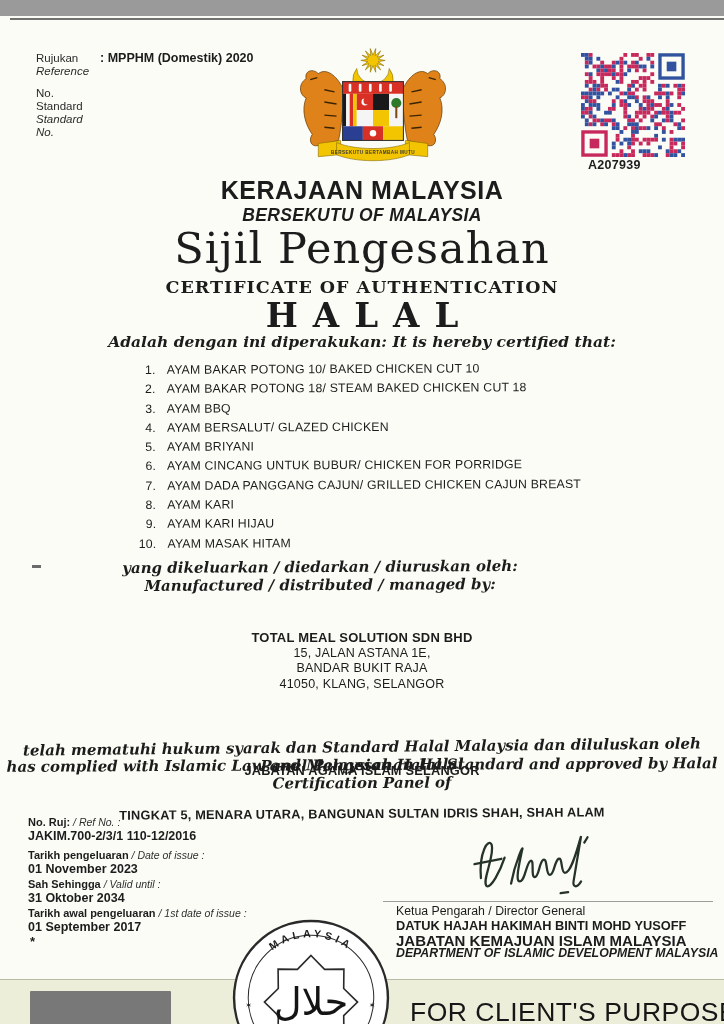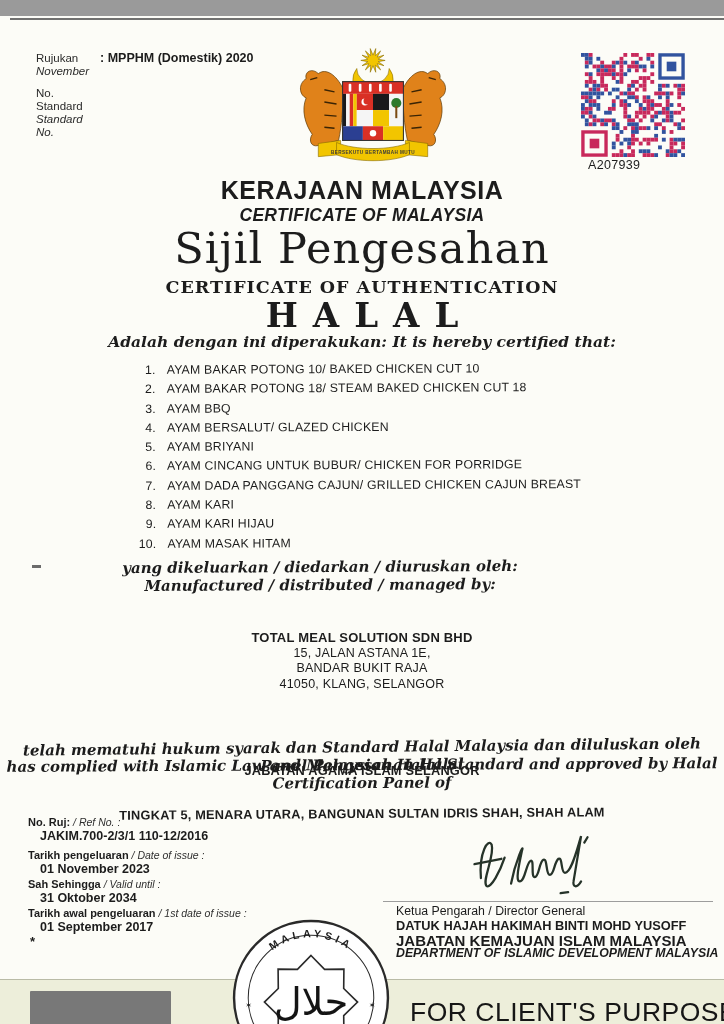"November" div.i { text: November -> Reference }
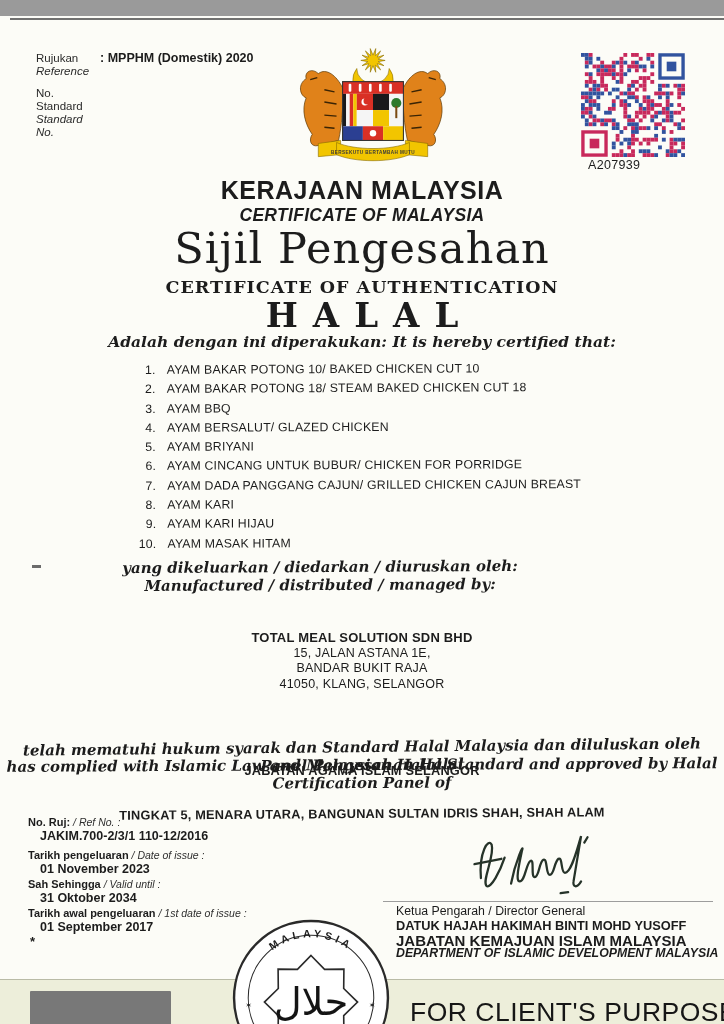"A207939" .qrlabel { font-weight: normal -> bold }
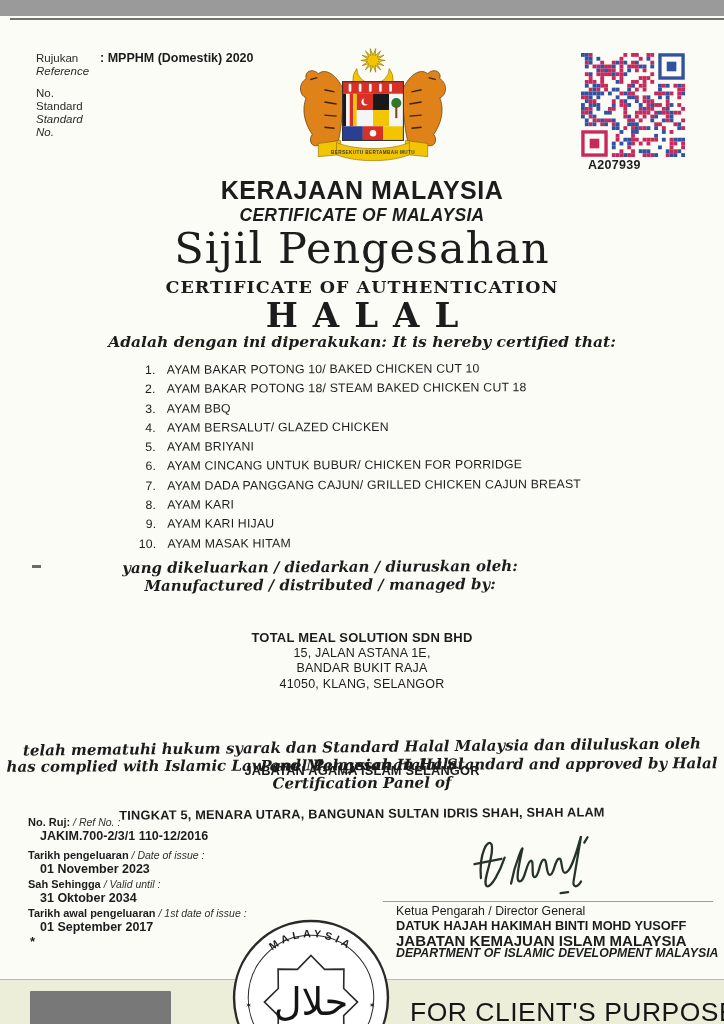"CERTIFICATE OF MALAYSIA" div.abs { text: CERTIFICATE -> BERSEKUTU }
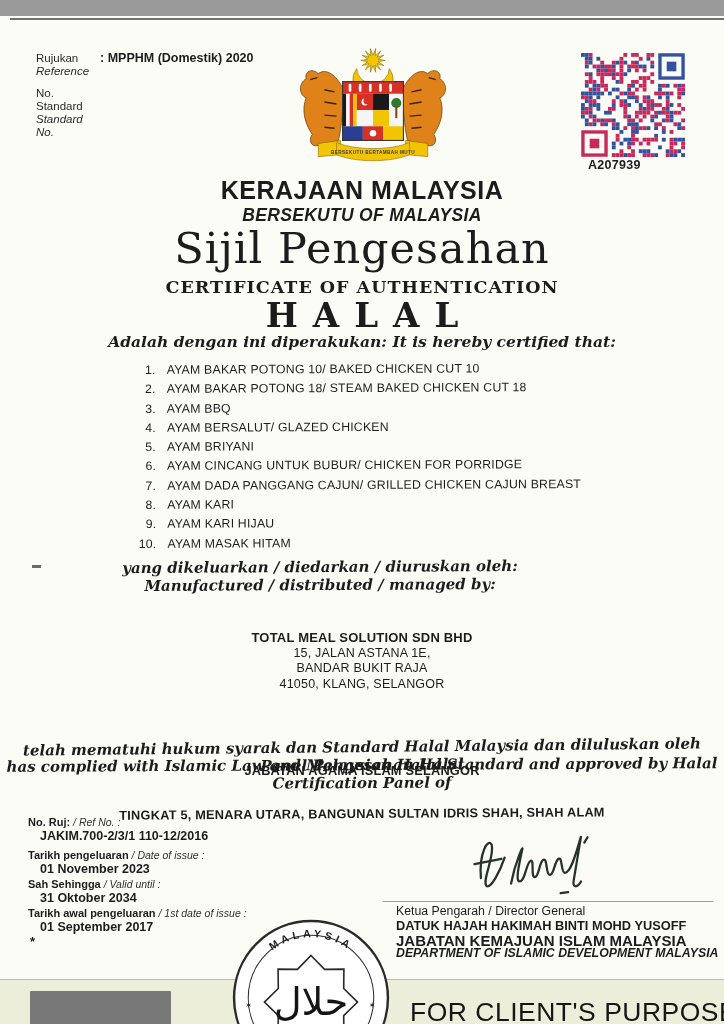"JAKIM.700-2/3/1 110-12/2016" .detv { left: 40px -> 28px }
